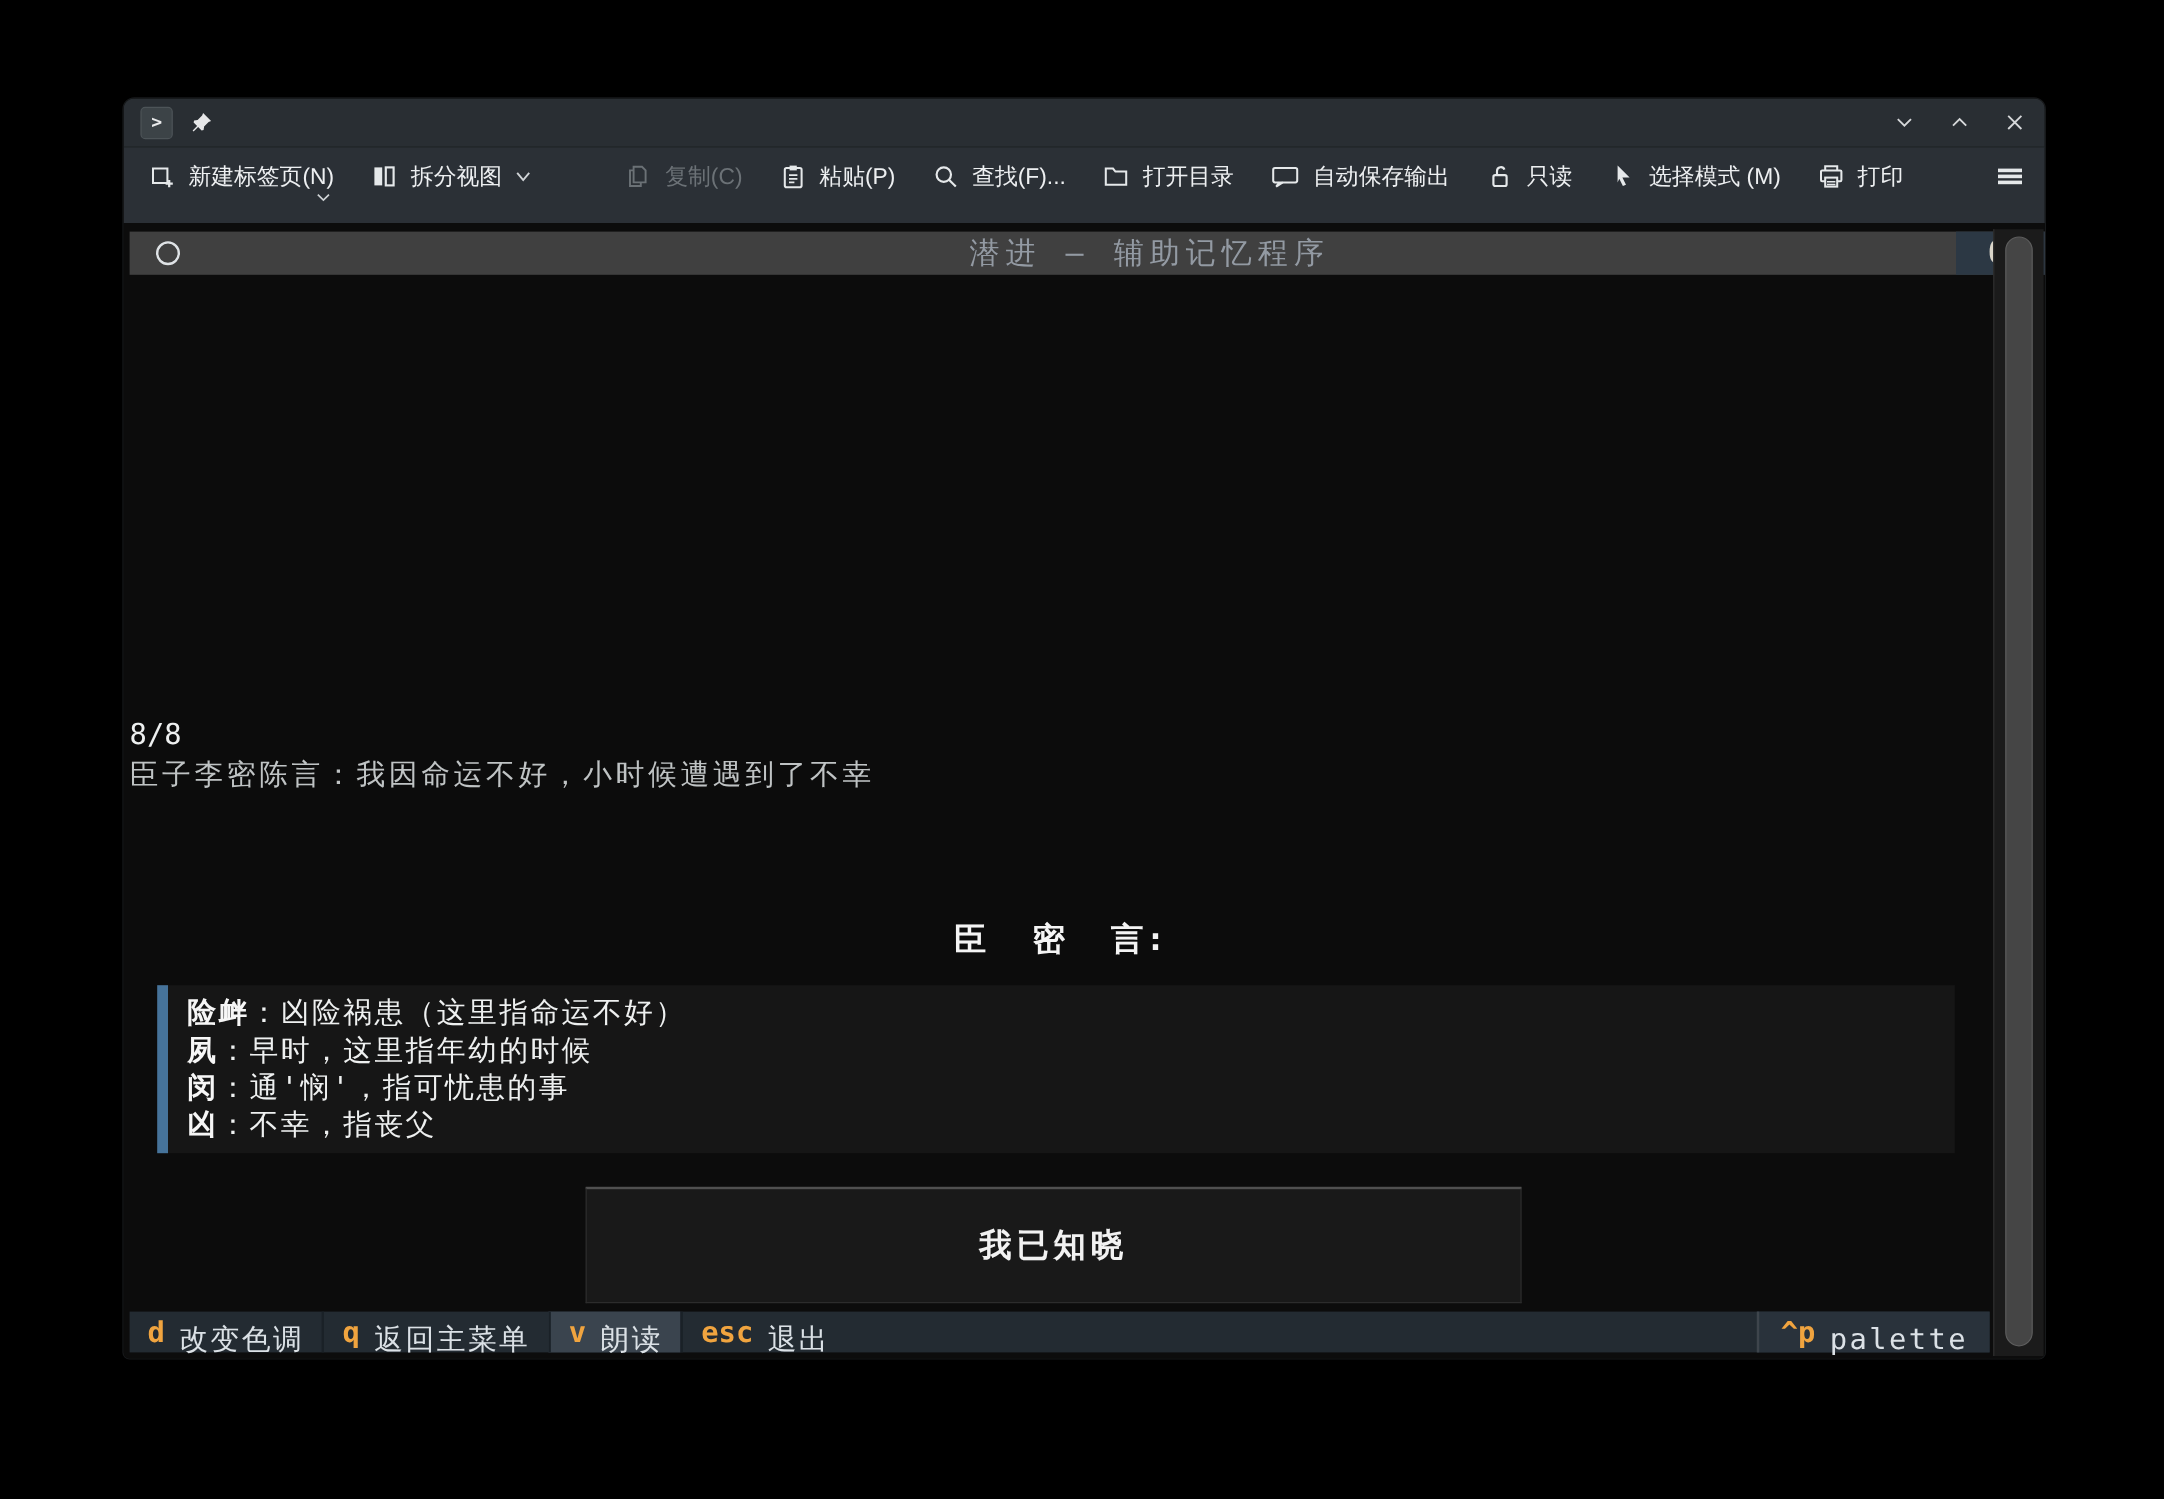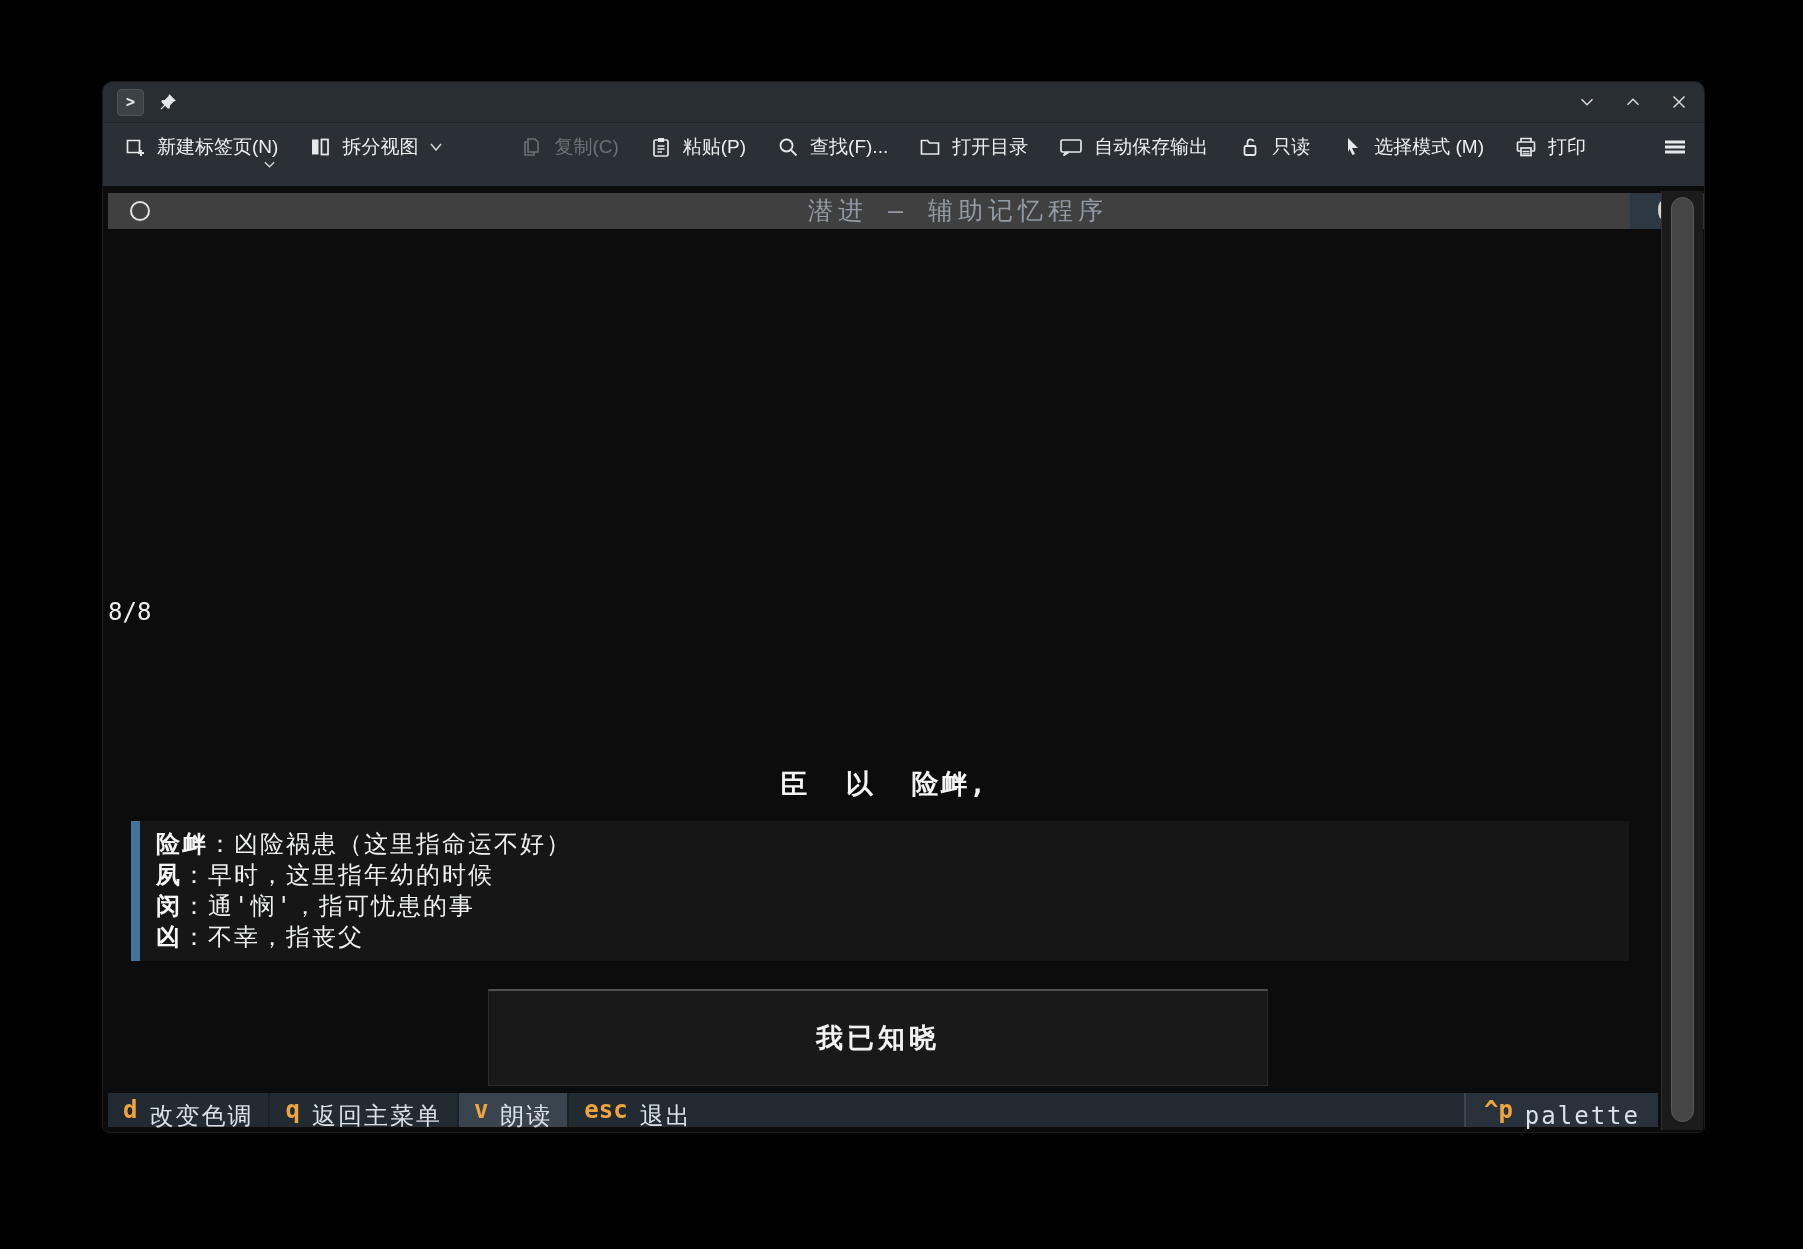"臣子李密陈言：我因命运不好，小时候遭遇到了不幸" div.prompt { html: none -> <div>臣子李密陈言：我因命运不好，小时候遭遇到了不幸</div> }
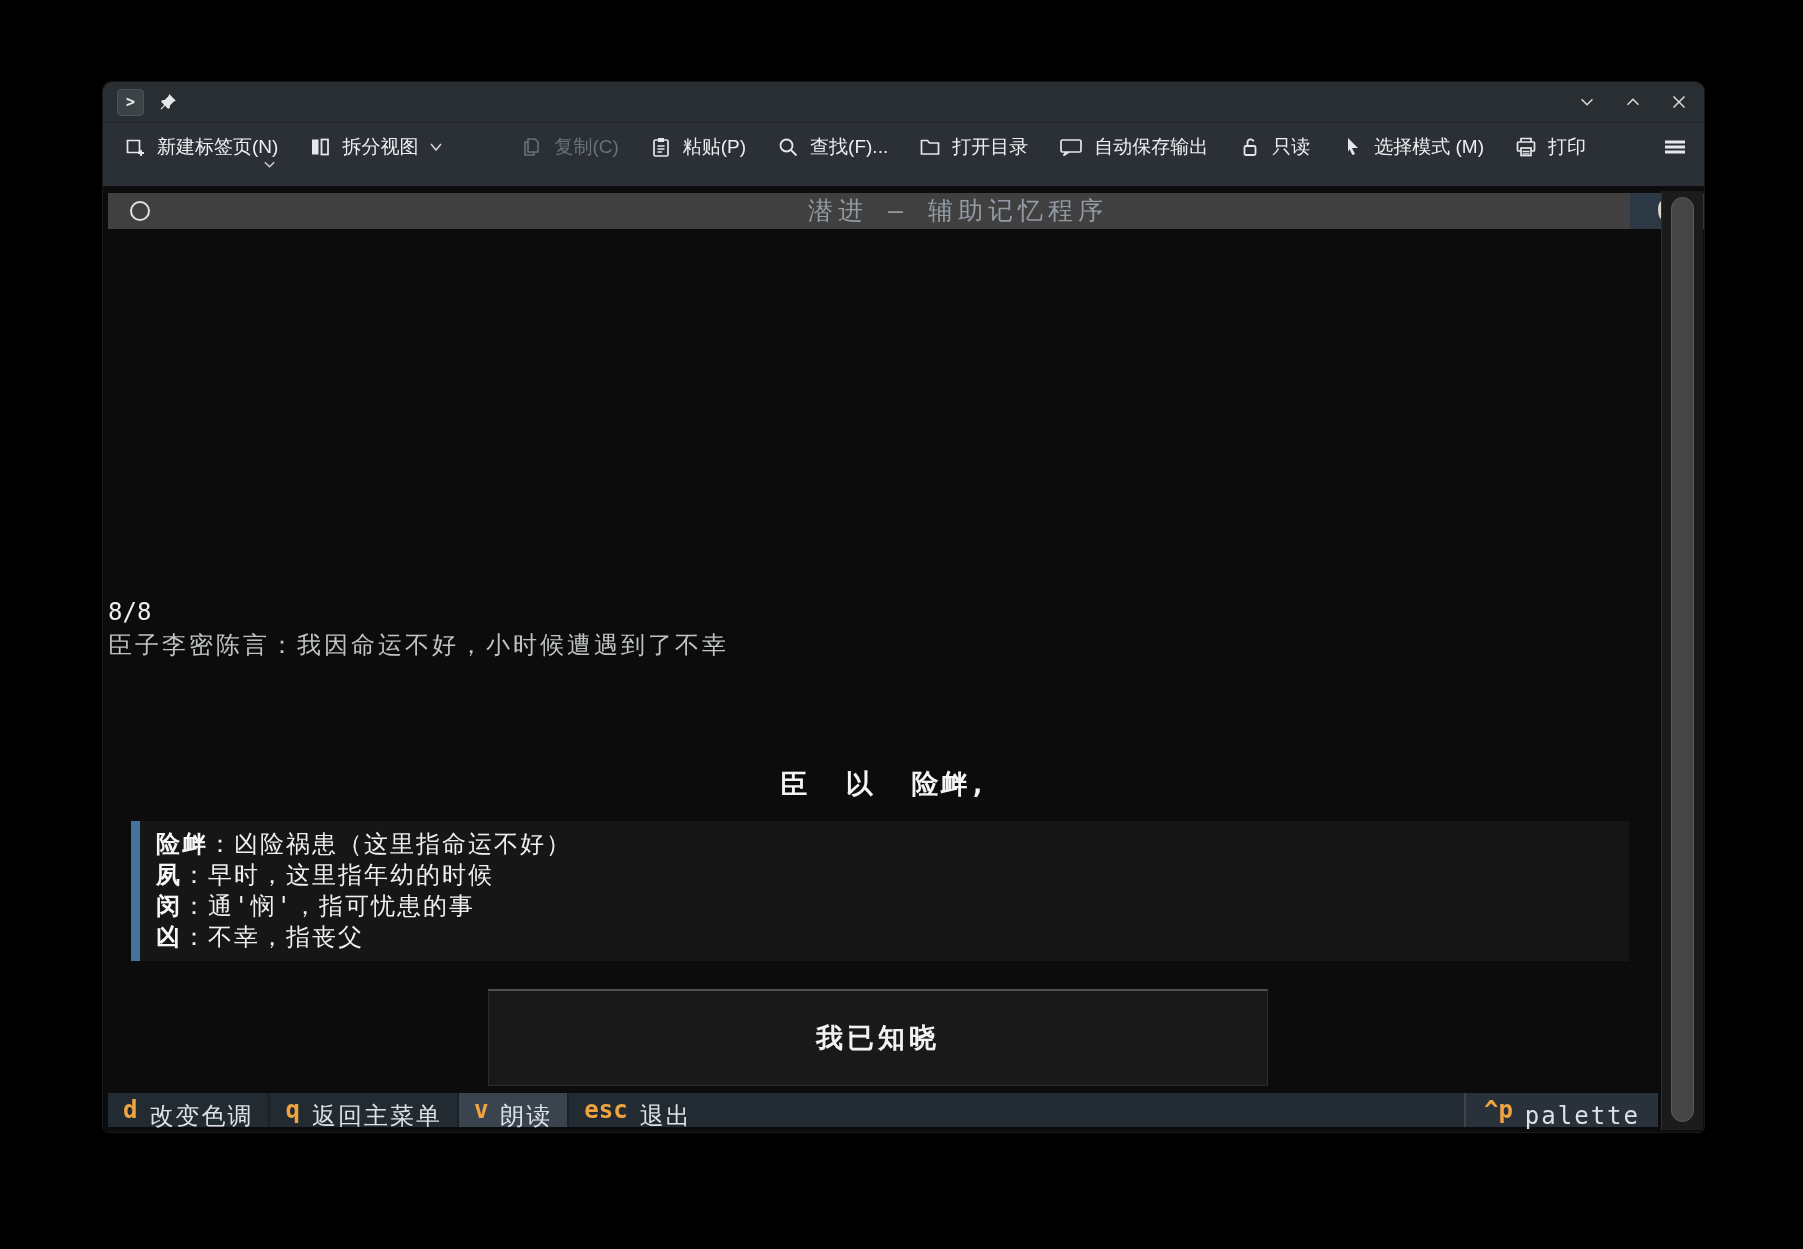"臣 密 言:" div { html: none -> <div>臣 密 言:</div> }
